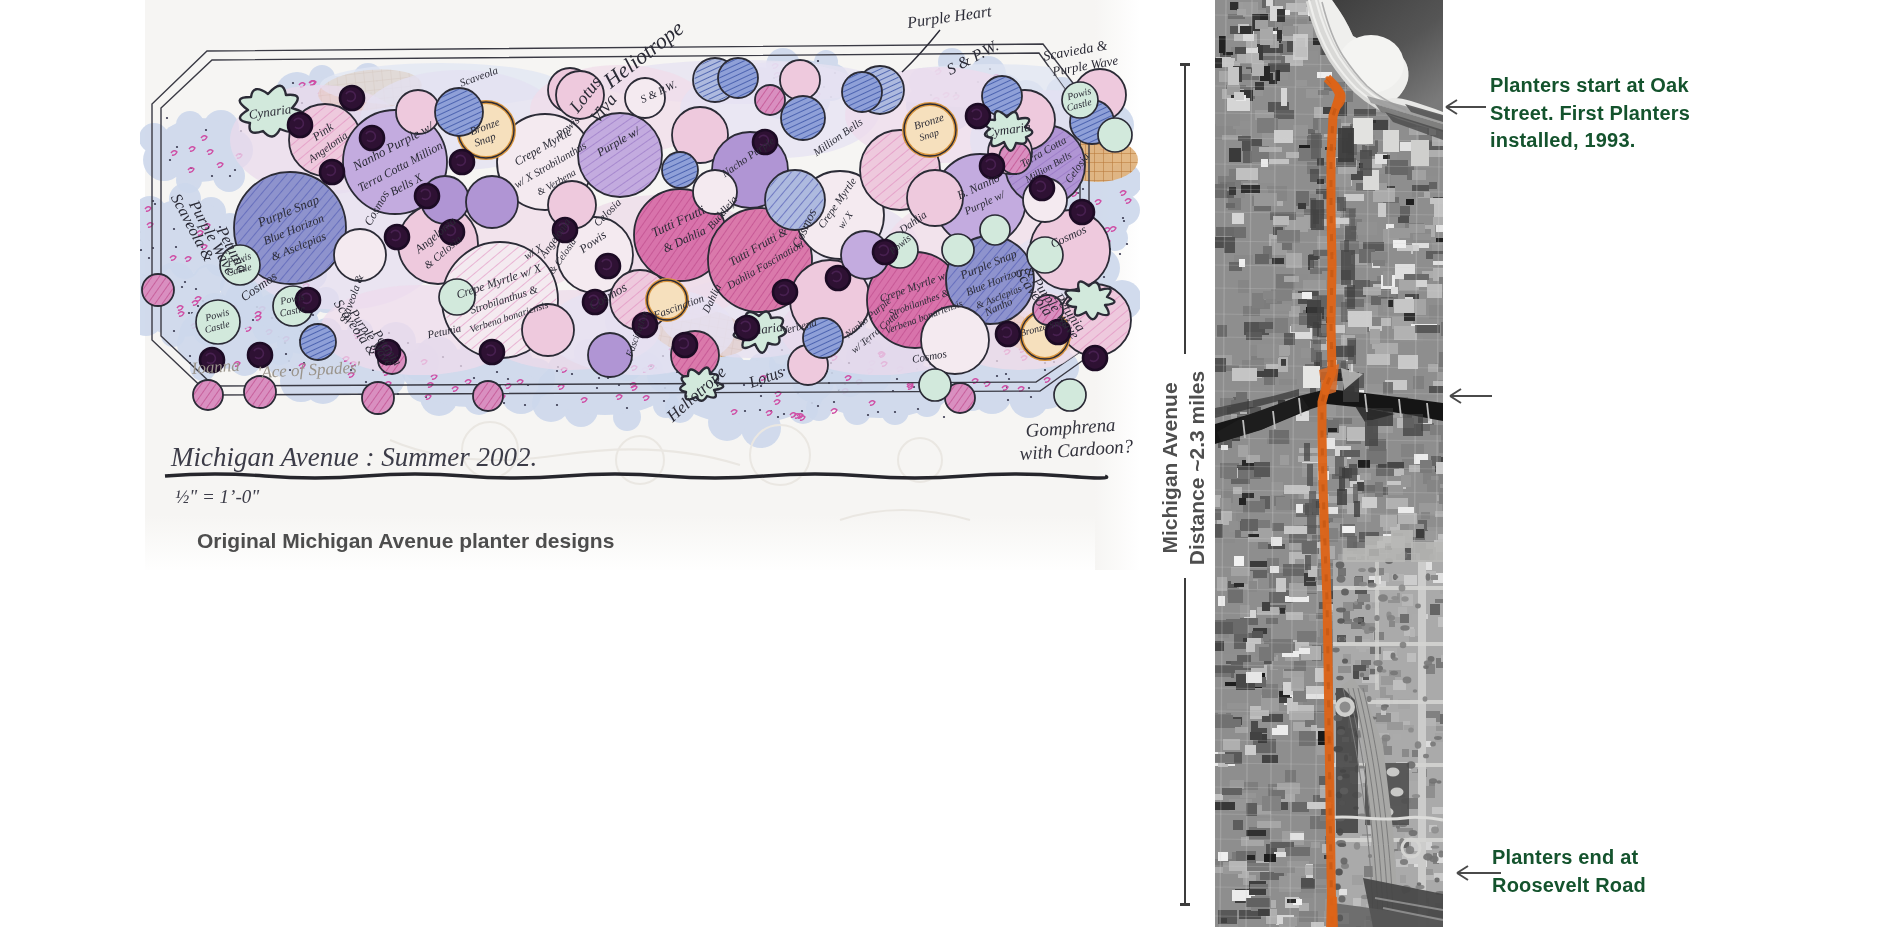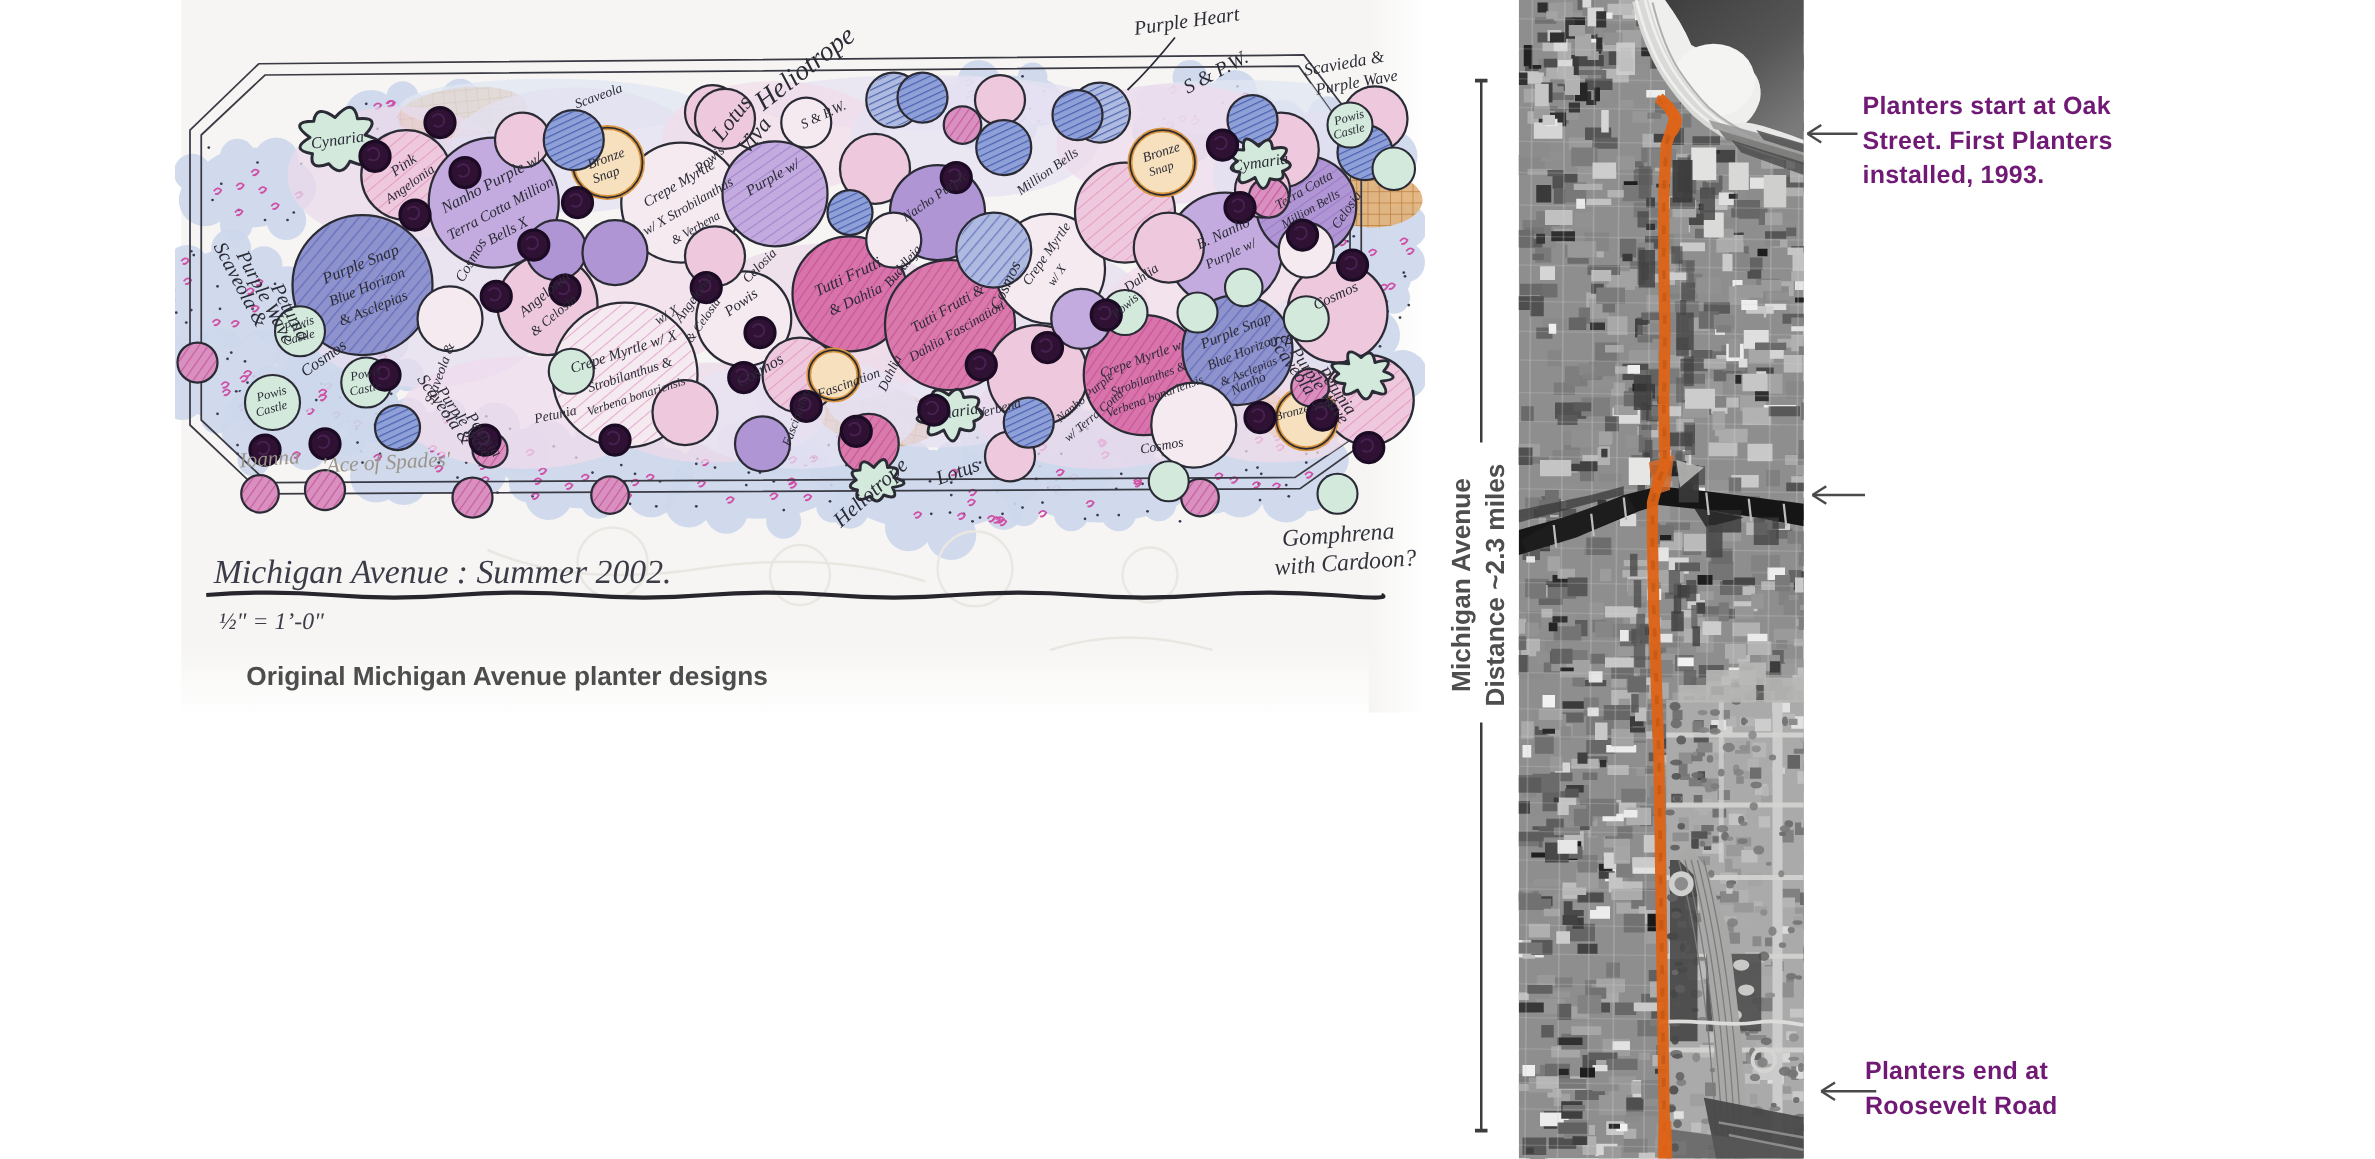"Planters start at Oak" .ann { color: #701a75 -> #14532d }
